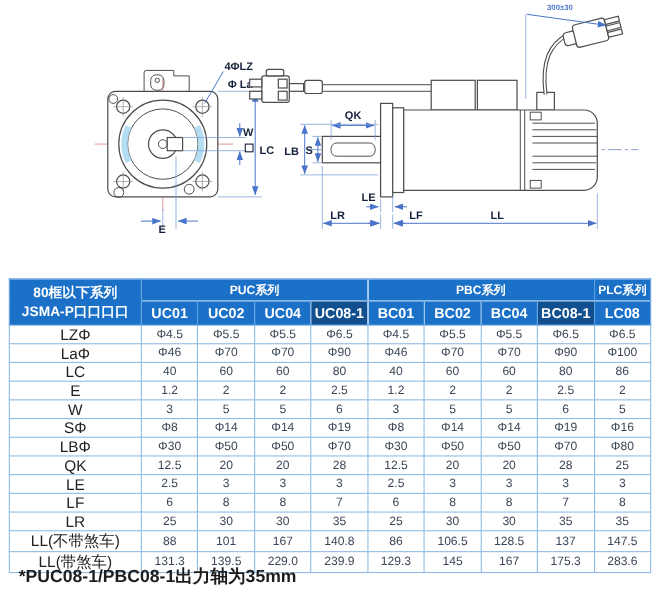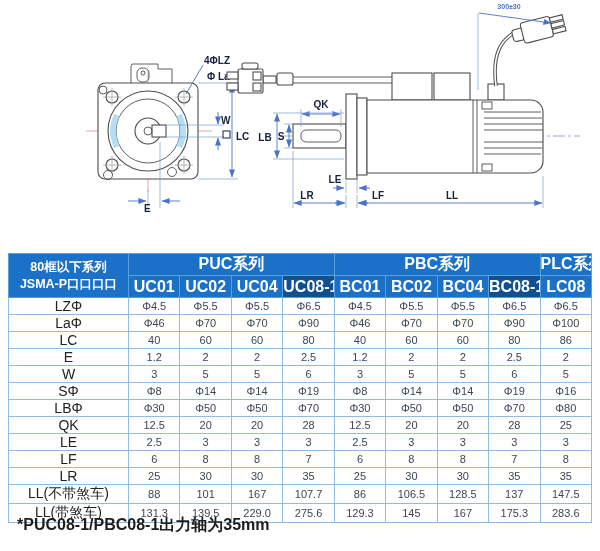"PUC系列" th.hg { font-size: 16px -> 11px }
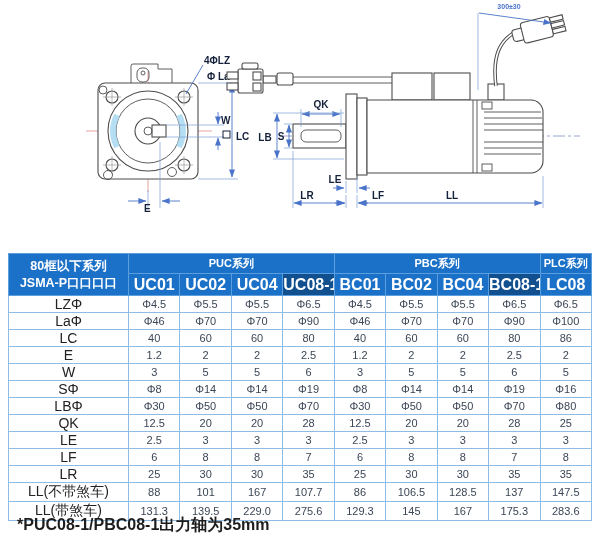"UC01" th.hc { font-size: 16px -> 13px }
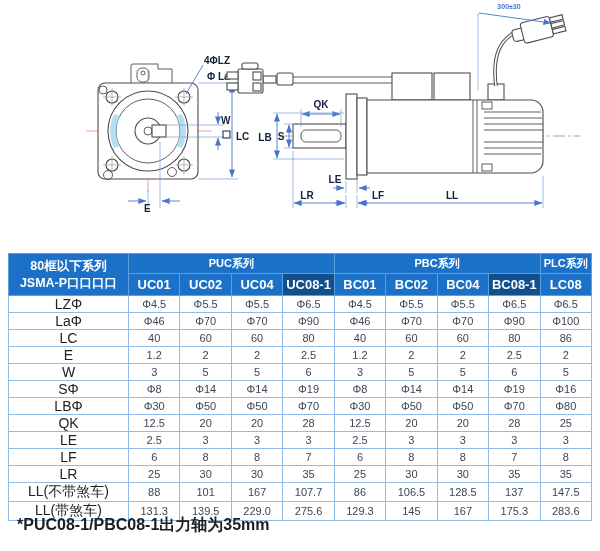"107.7" td { text: 107.7 -> 140.8 }
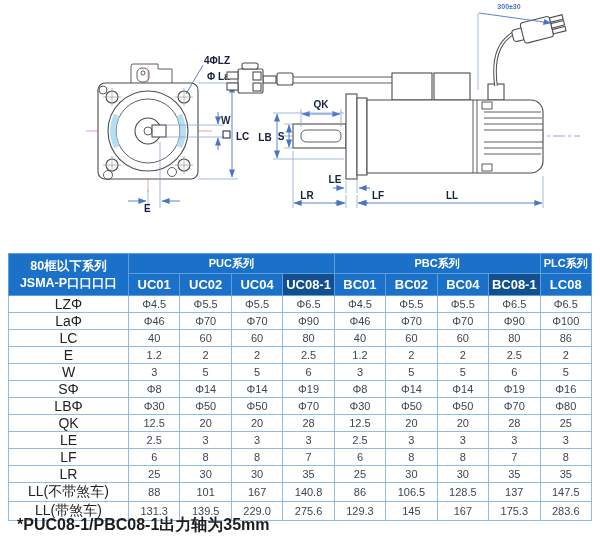"275.6" td { text: 275.6 -> 239.9 }
